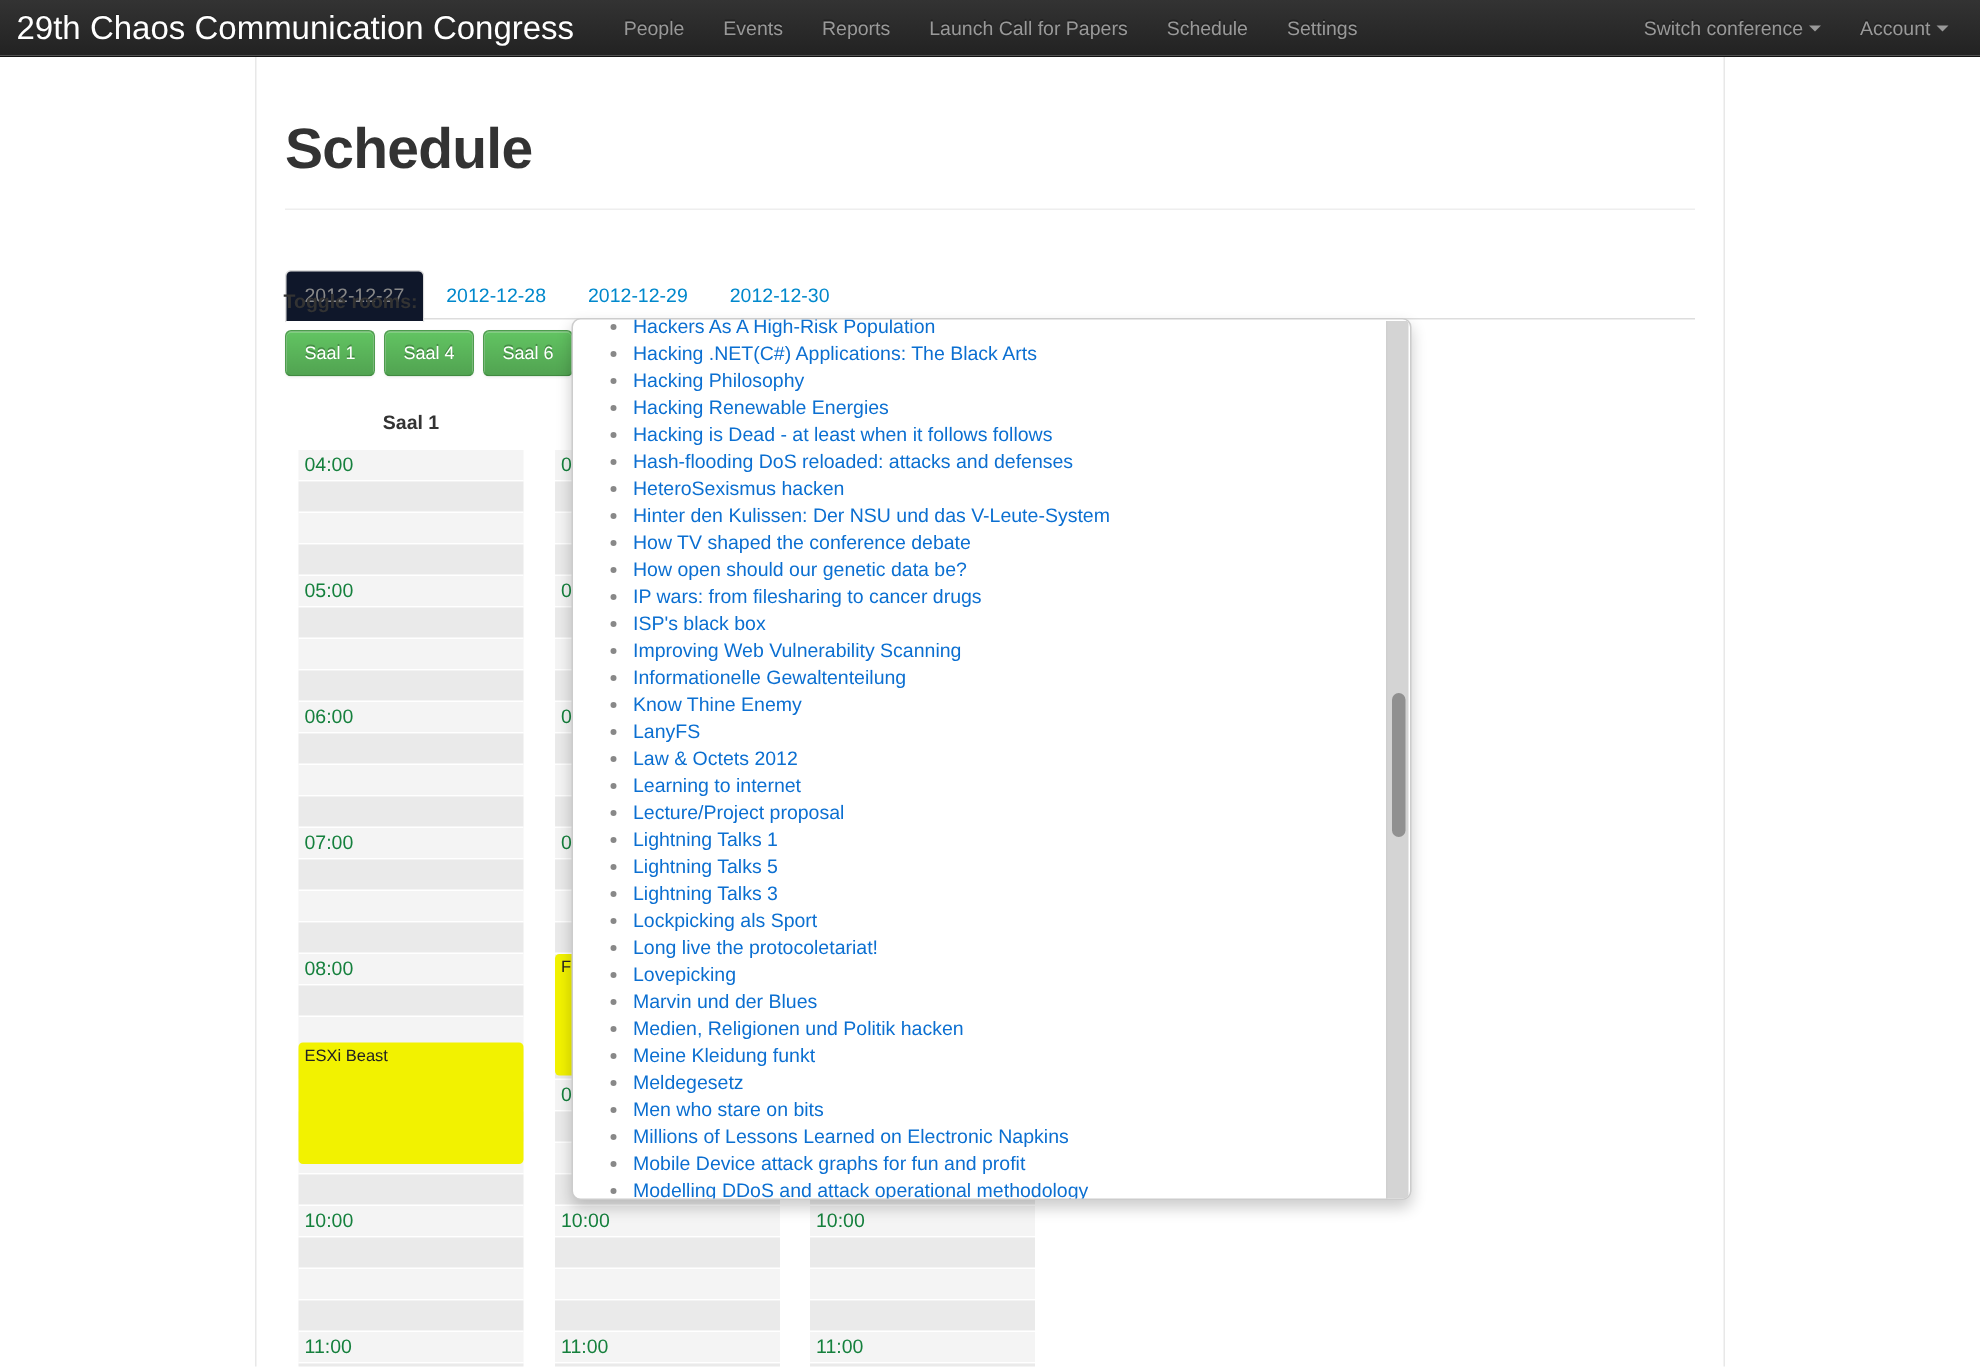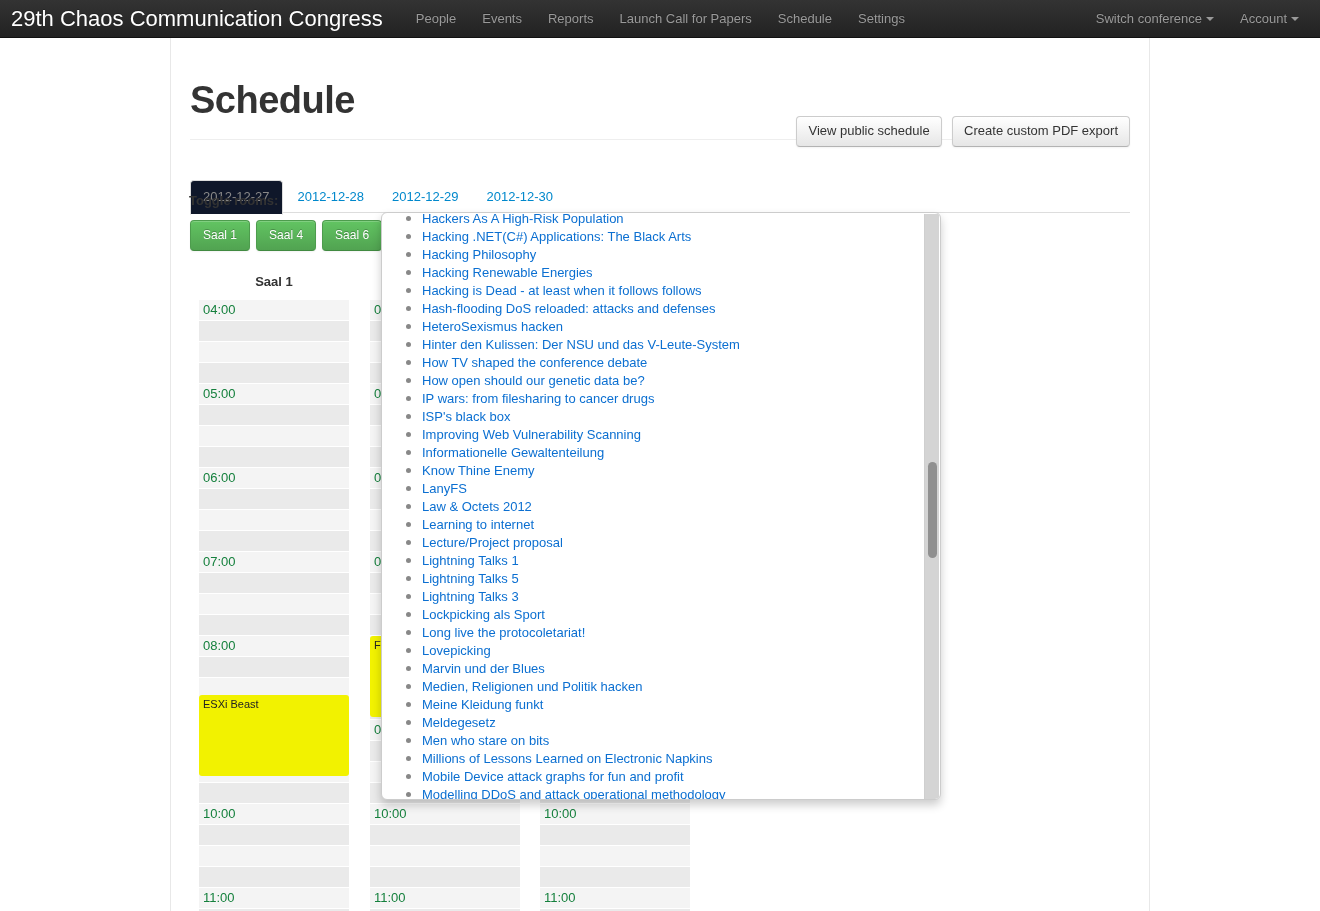"View public schedule Create custom" div.head-buttons { html: <div> <a>View public schedule</a> <a>Create custom PDF export</a> </div> -> none }
